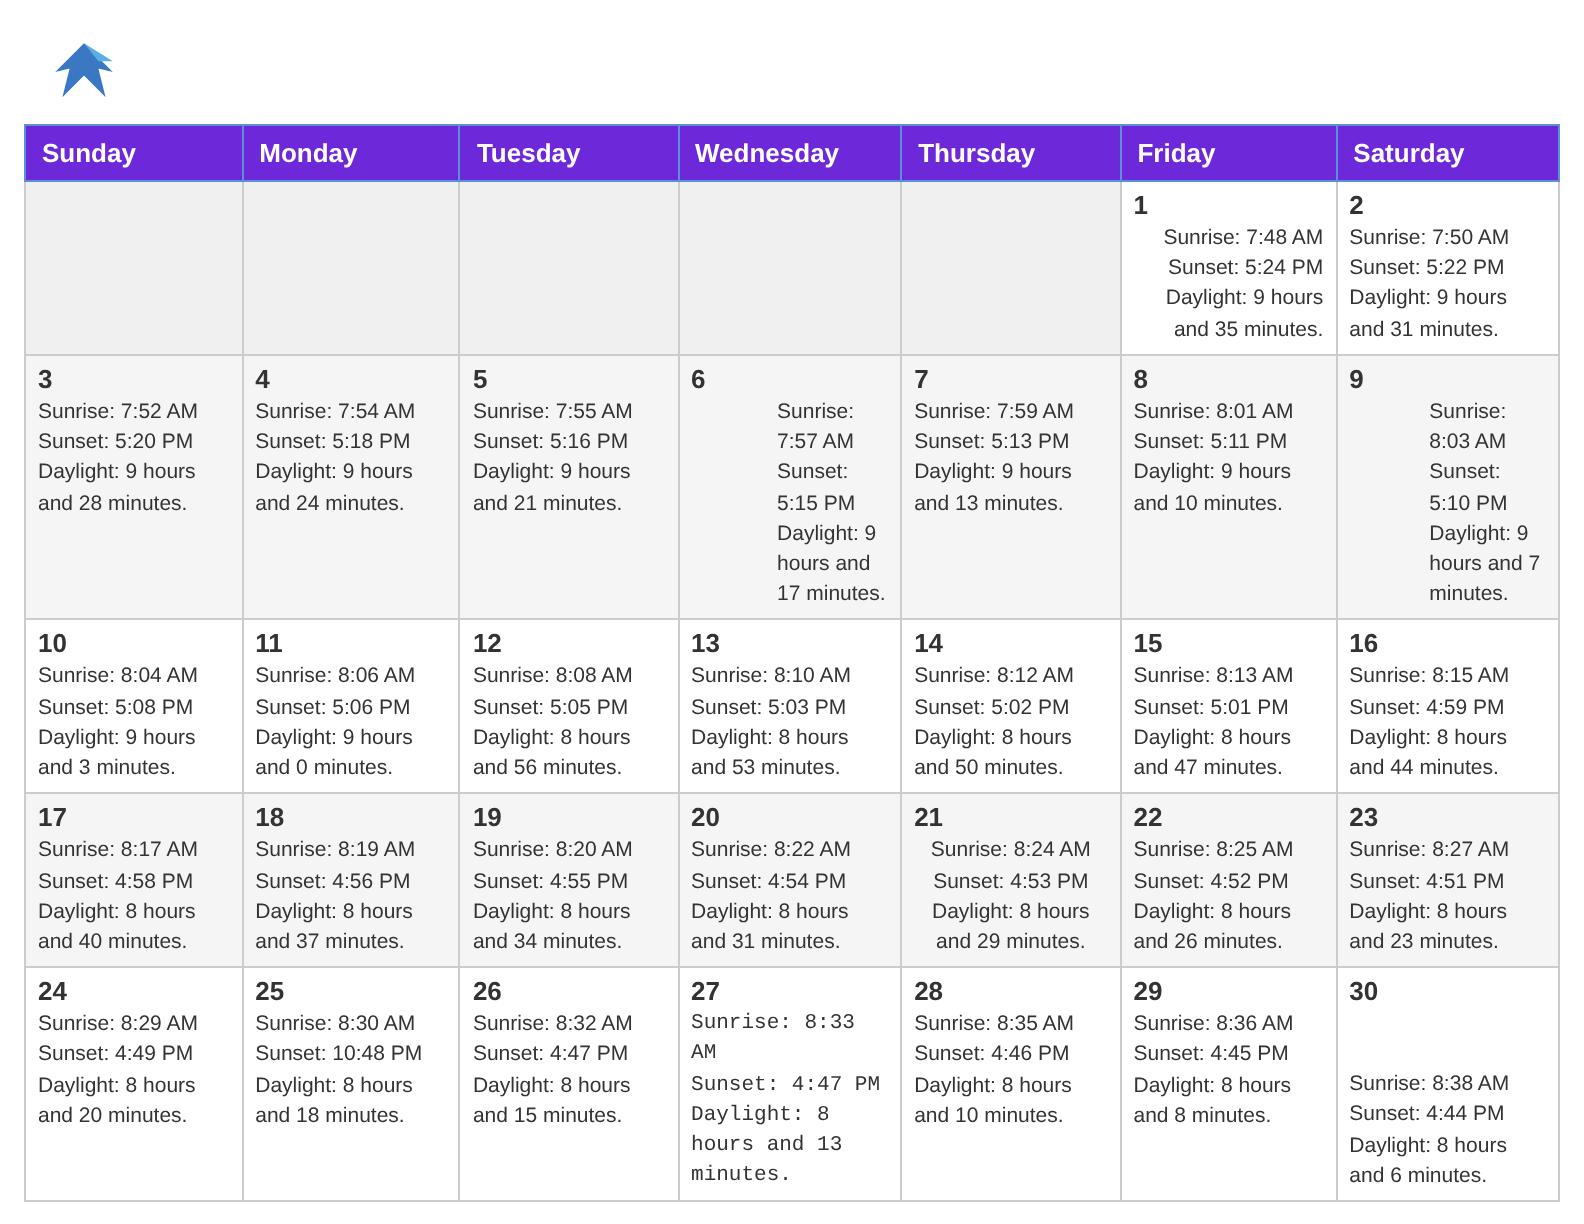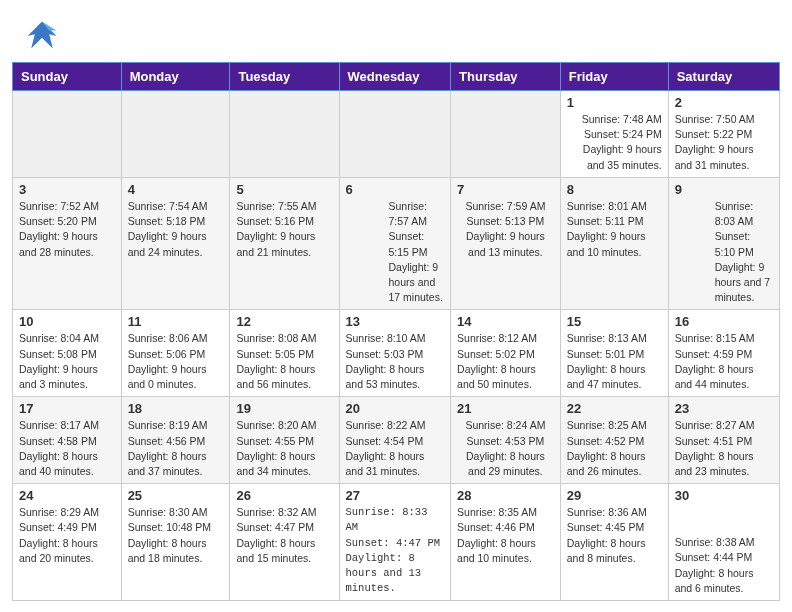"Sunday" .cal-header { background: #4c1d95 -> #6d28d9 }
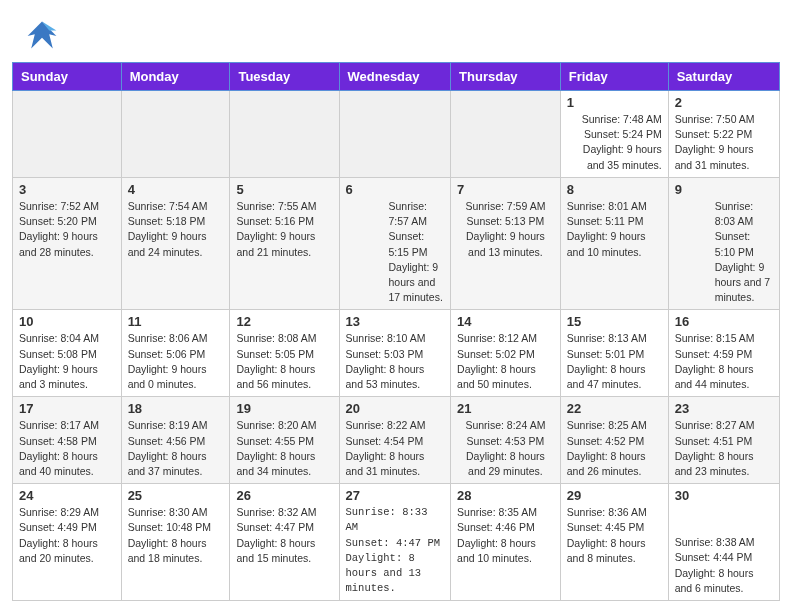"Sunrise: 7:59 AM" div.day-info { text-align: center -> none }
